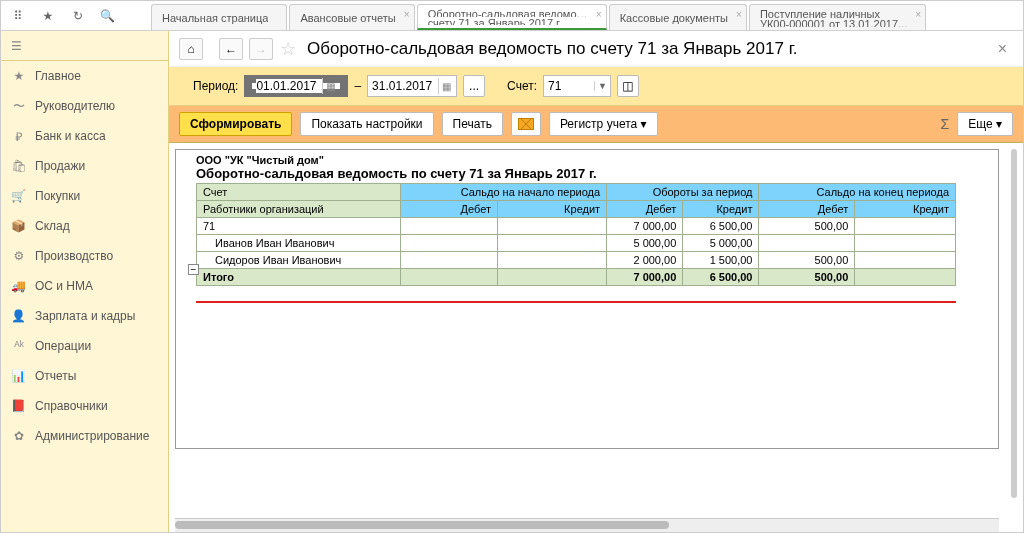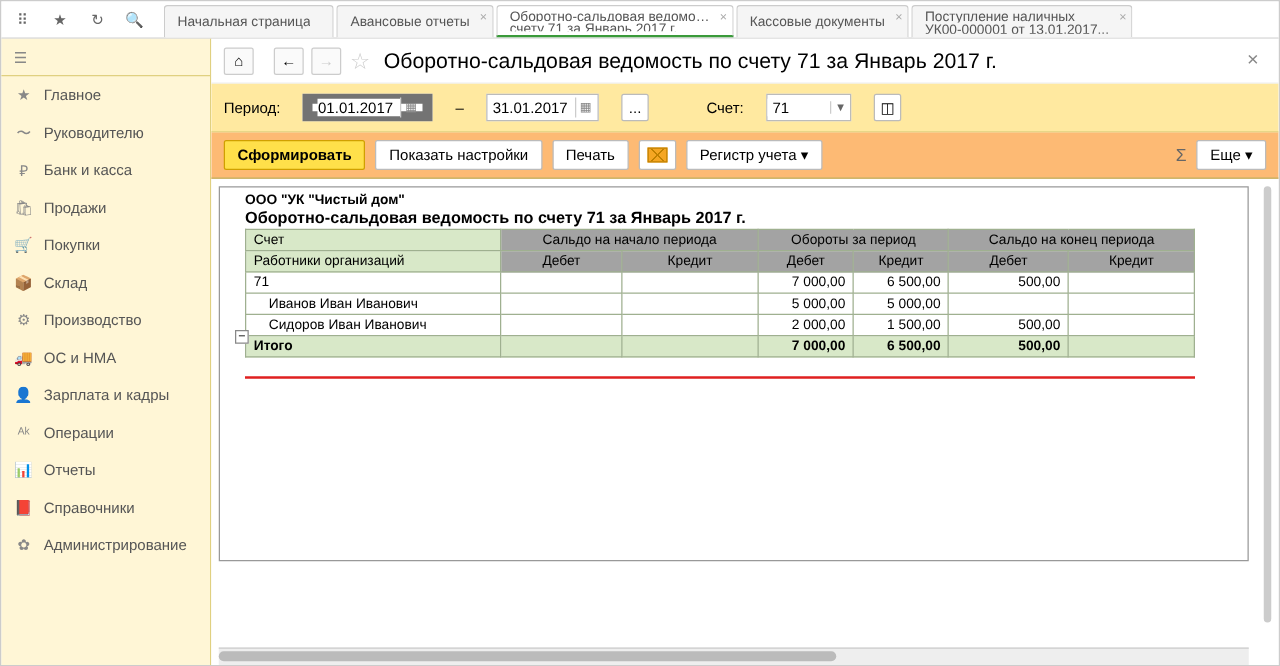"Начальная страница" .tabs { margin-left: 2px -> 22px }
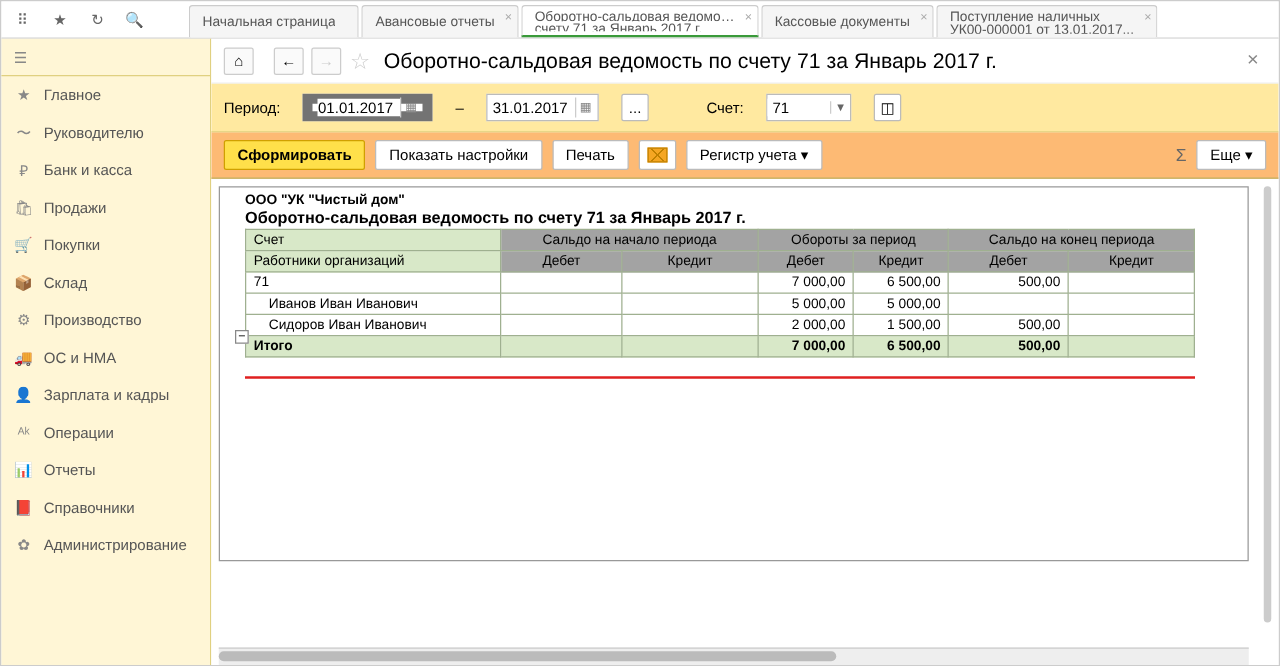"Период:" .period-row { gap: 18px -> 6px; padding: 8px 10px -> 8px 24px }
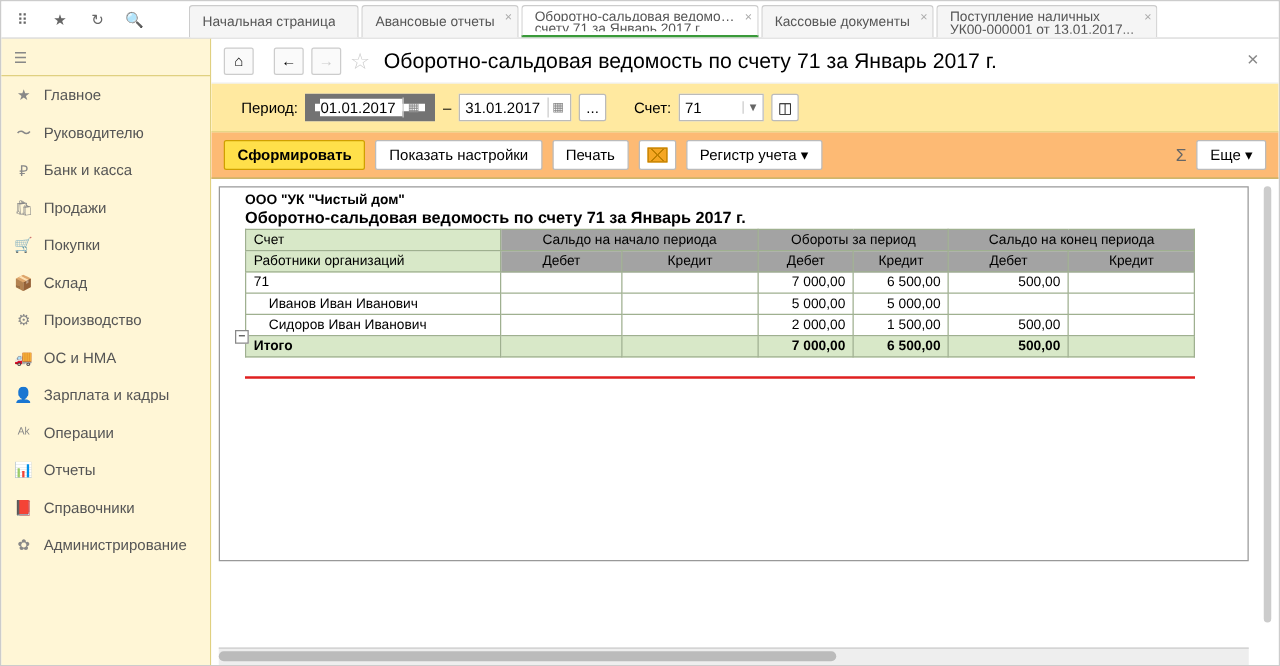"Сальдо на начало периода" .rep-table th { background: #a3a3a3 -> #7dd3fc; text-align: center -> right }
